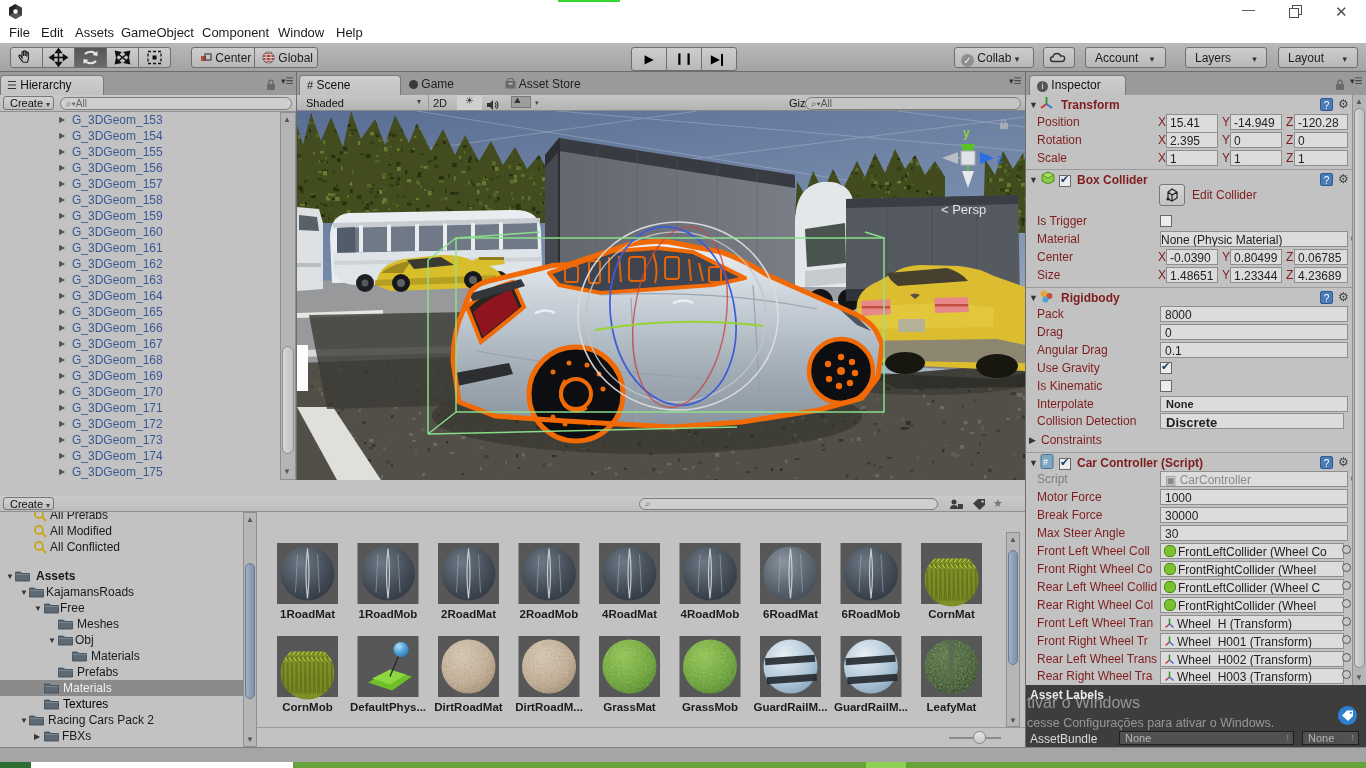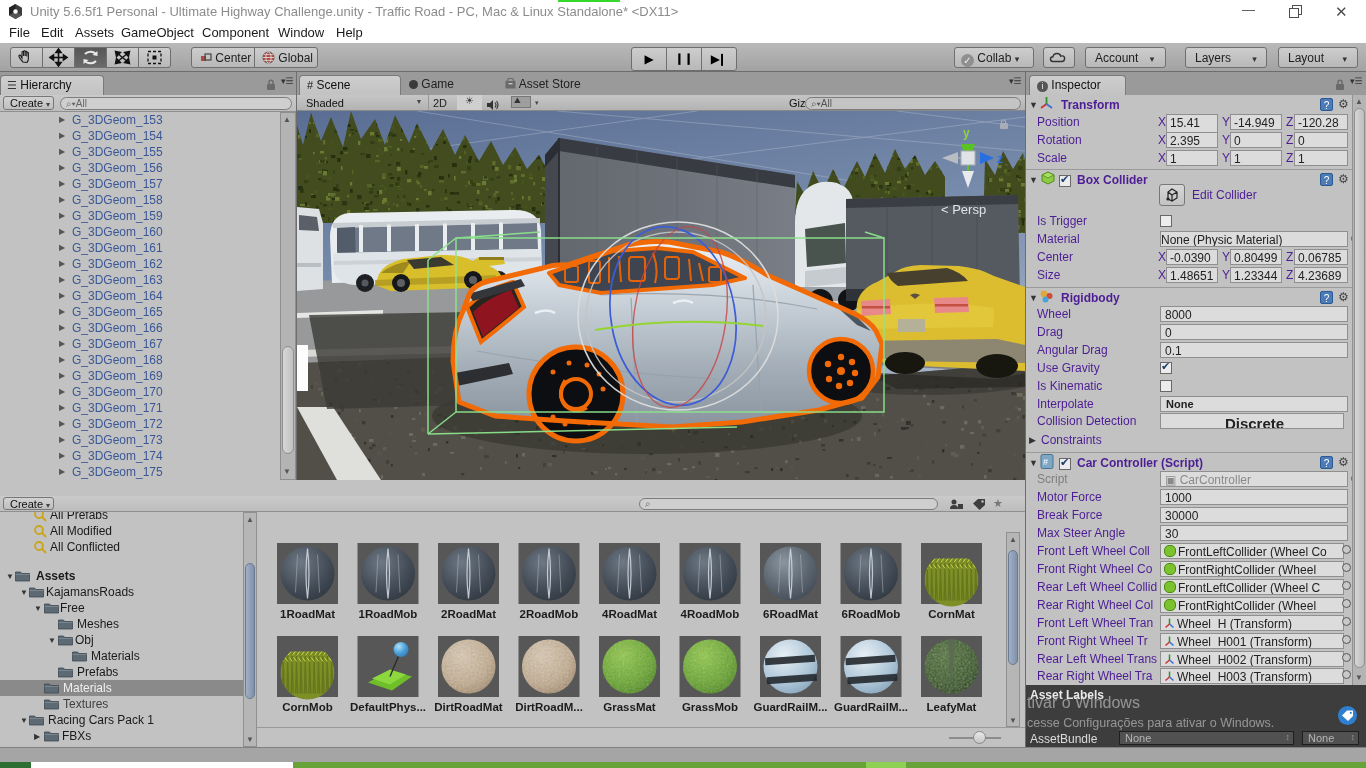"Unity 5.6.5f1 Personal - Ultimate" div.abs { html: <div>Unity 5.6.5f1 Personal - Ultimate Highway Challenge.unity - Traffic Road - PC, Mac &amp; Linux Standalone* &lt;DX11&gt;</div> -> none }
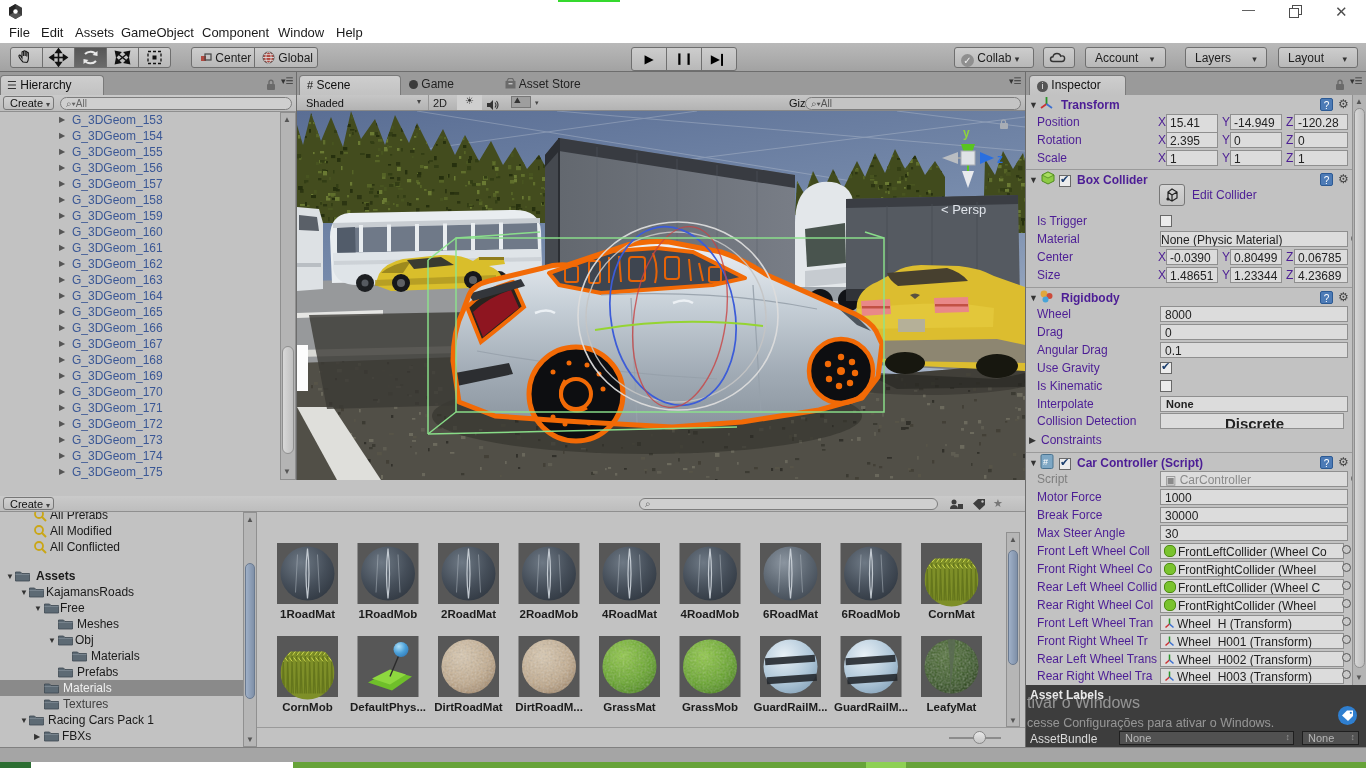"Transform" .ilabel { color: #4c1d95 -> #7f1d1d }
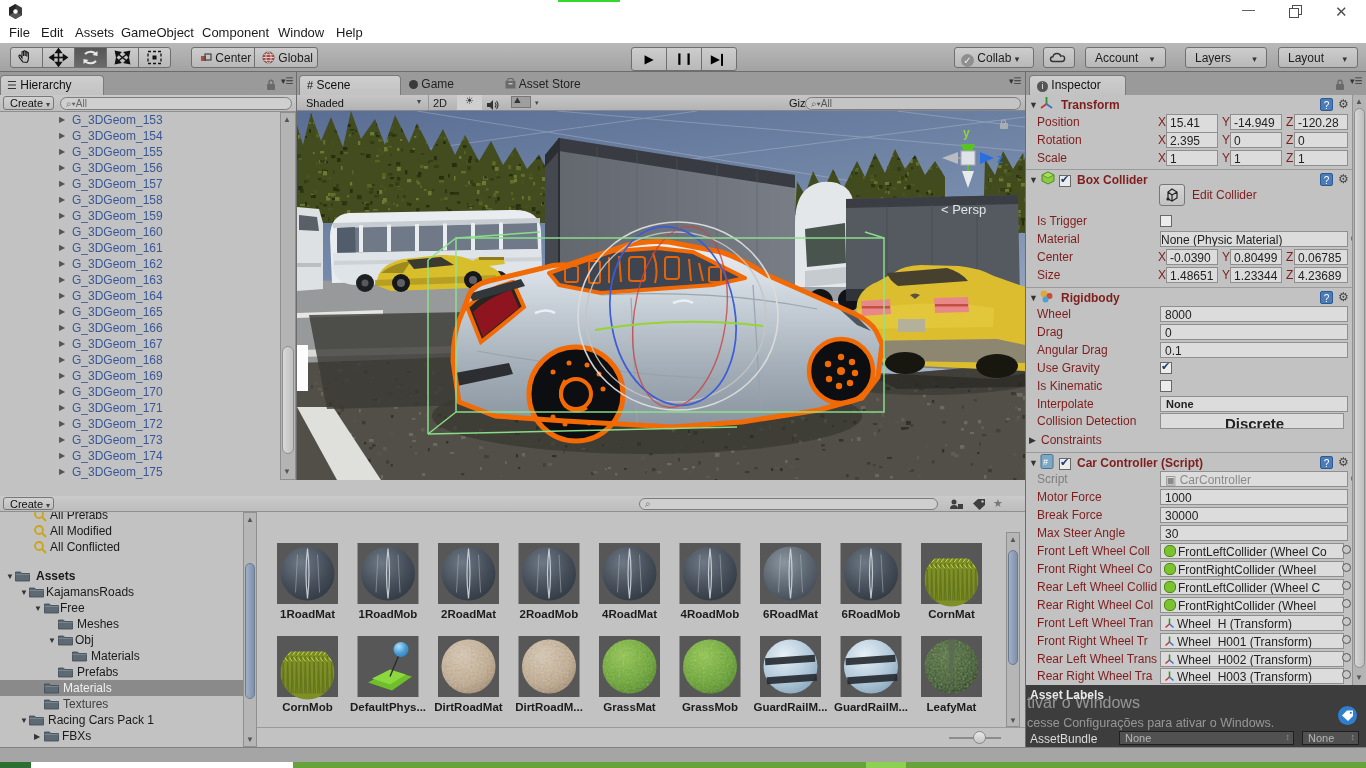"Wheel" div.ilabel { text: Wheel -> Pack }
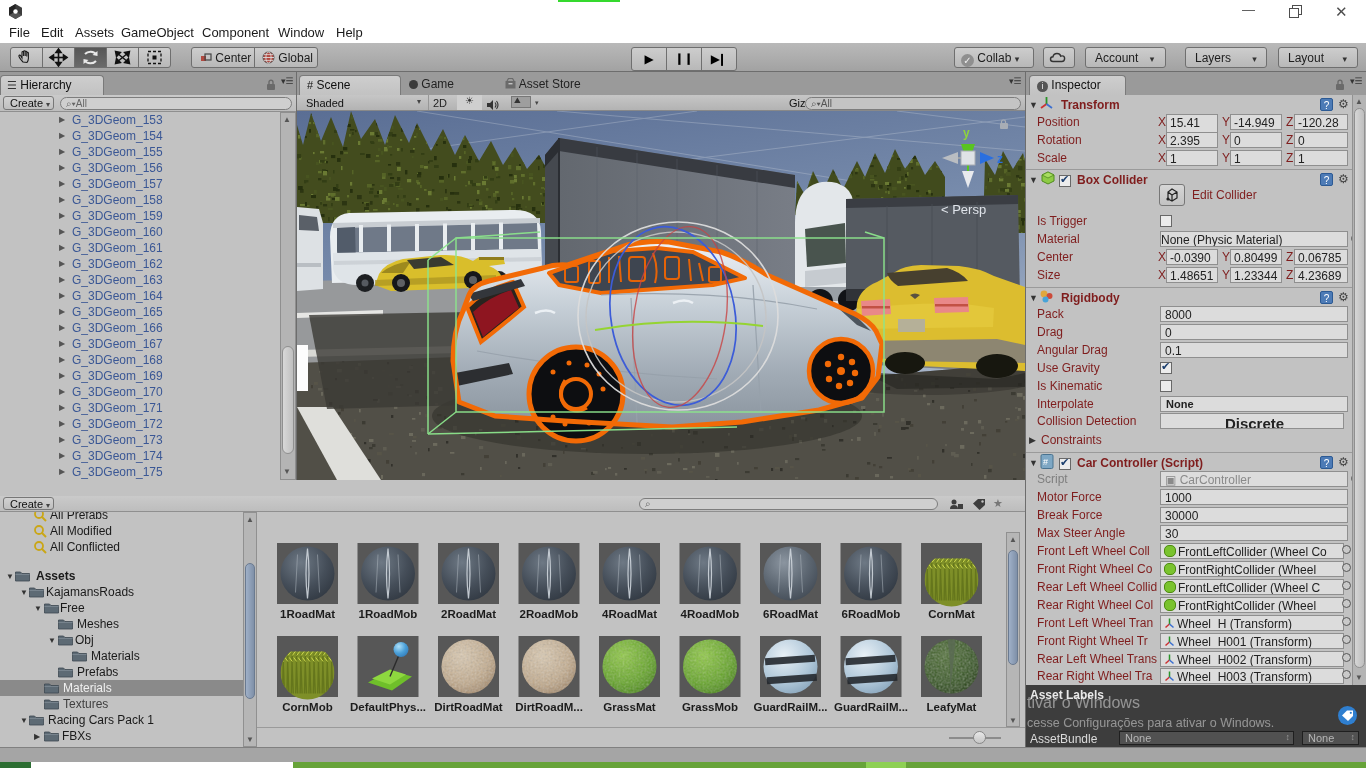"Discrete" div.field { font-size: 15px -> 13px; text-align: center -> none }
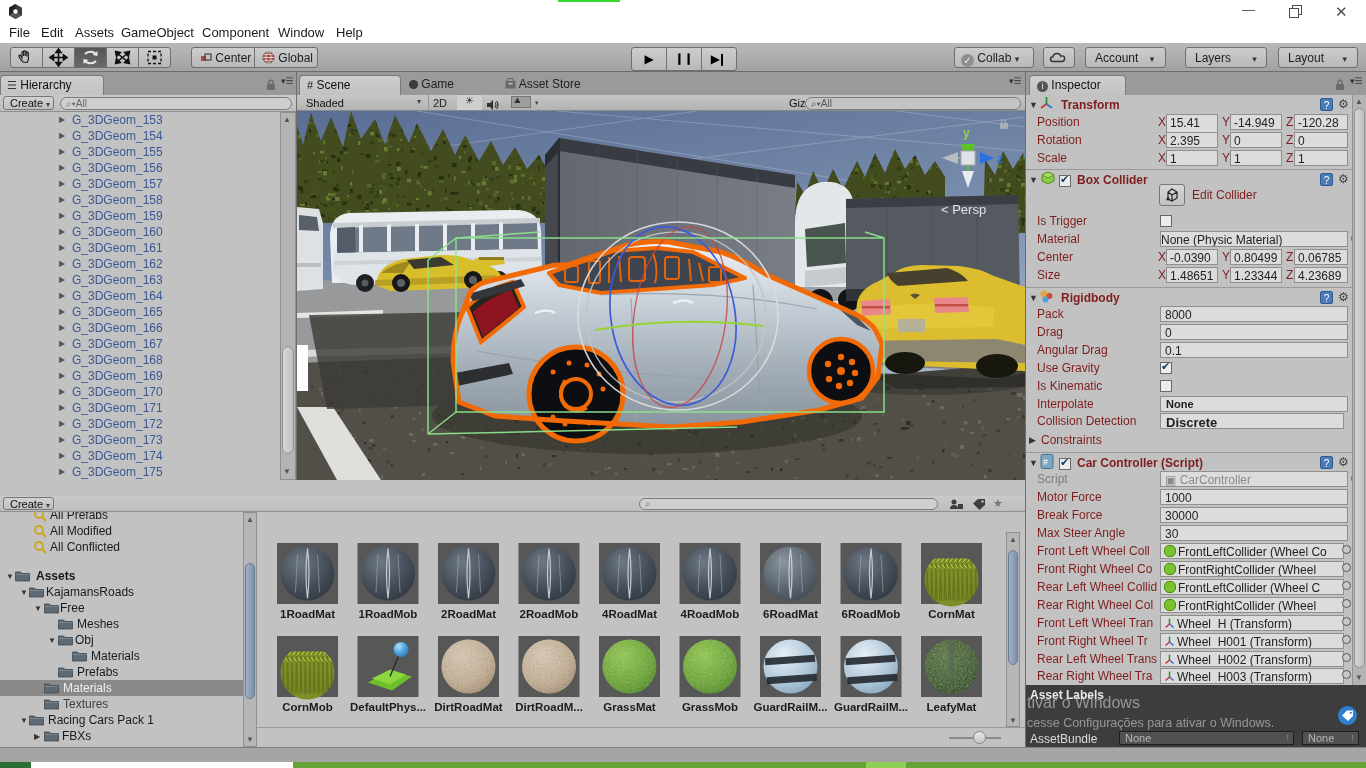"Textures" div.abs { color: #404040 -> #000000 }
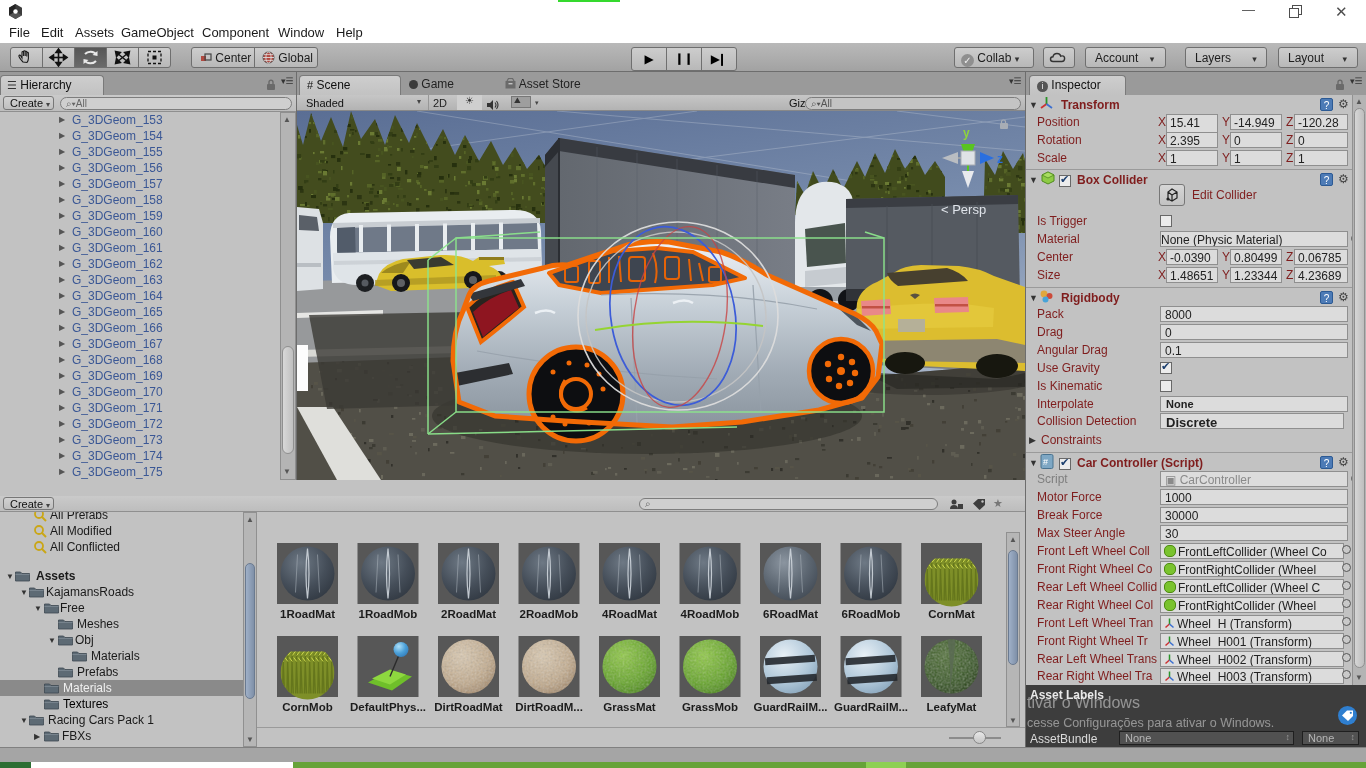"Racing Cars Pack 1" div.abs { text: 1 -> 2 }
